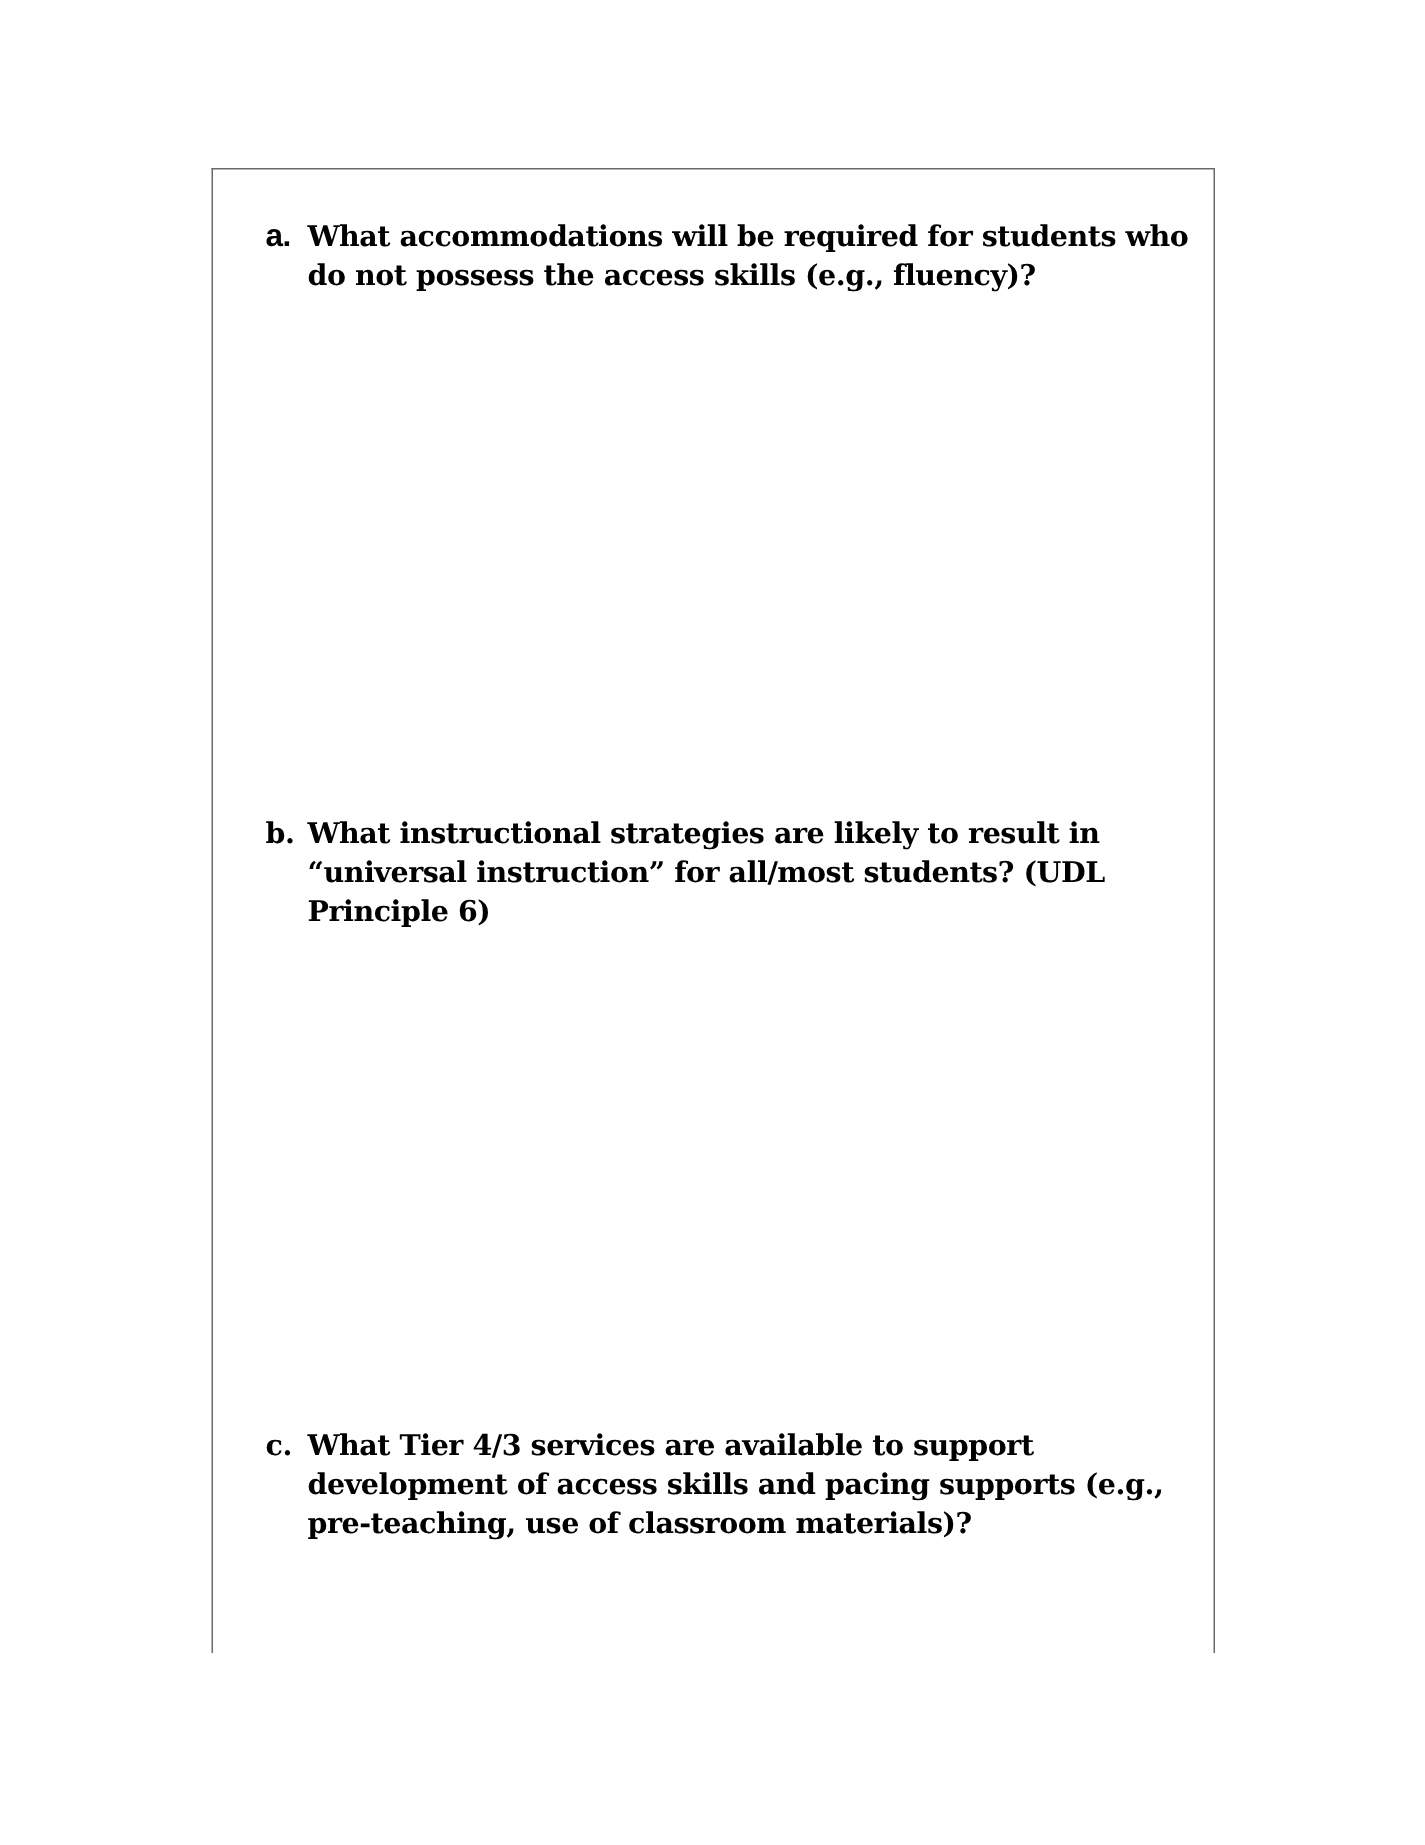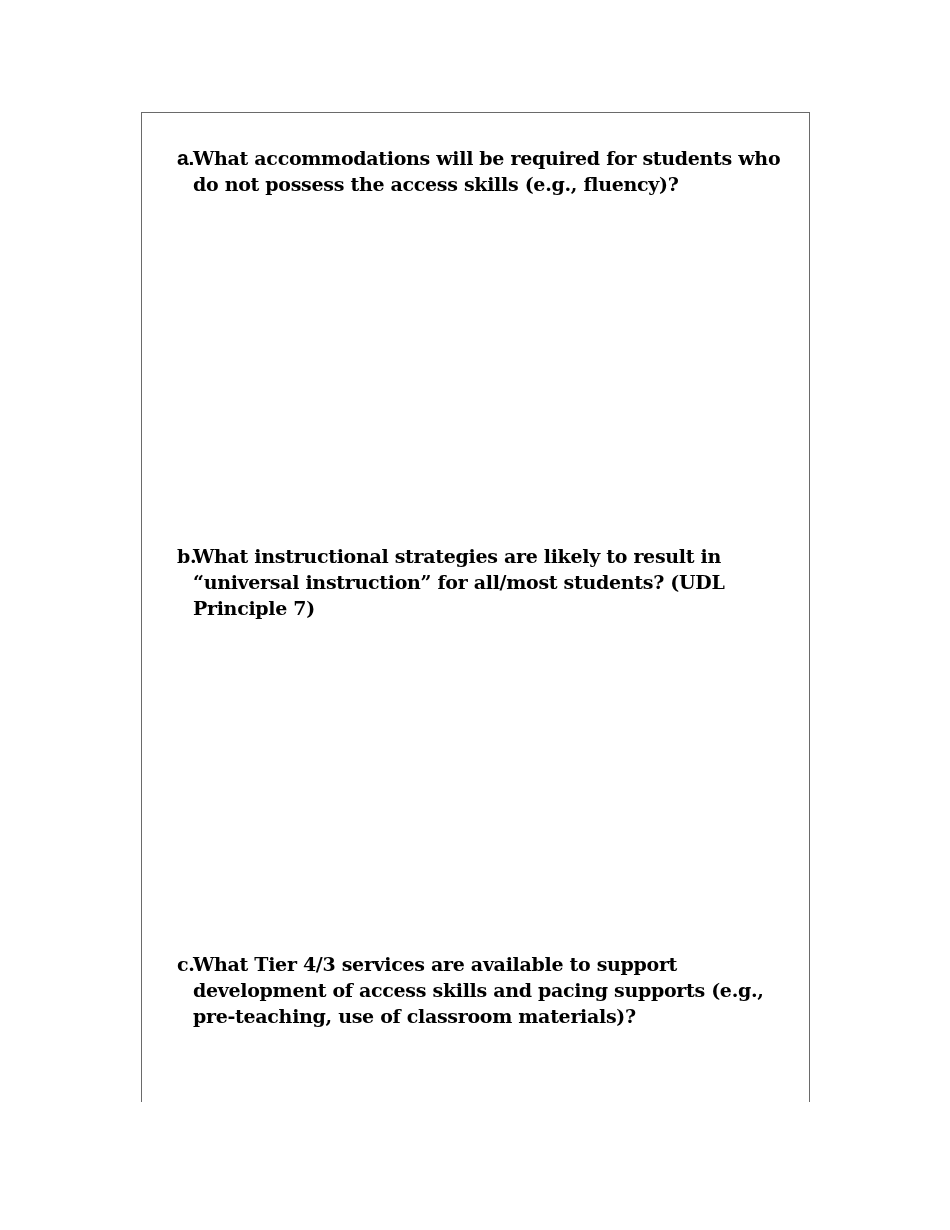"What accommodations will be required" .q .text { margin-left: 16px -> 28px }
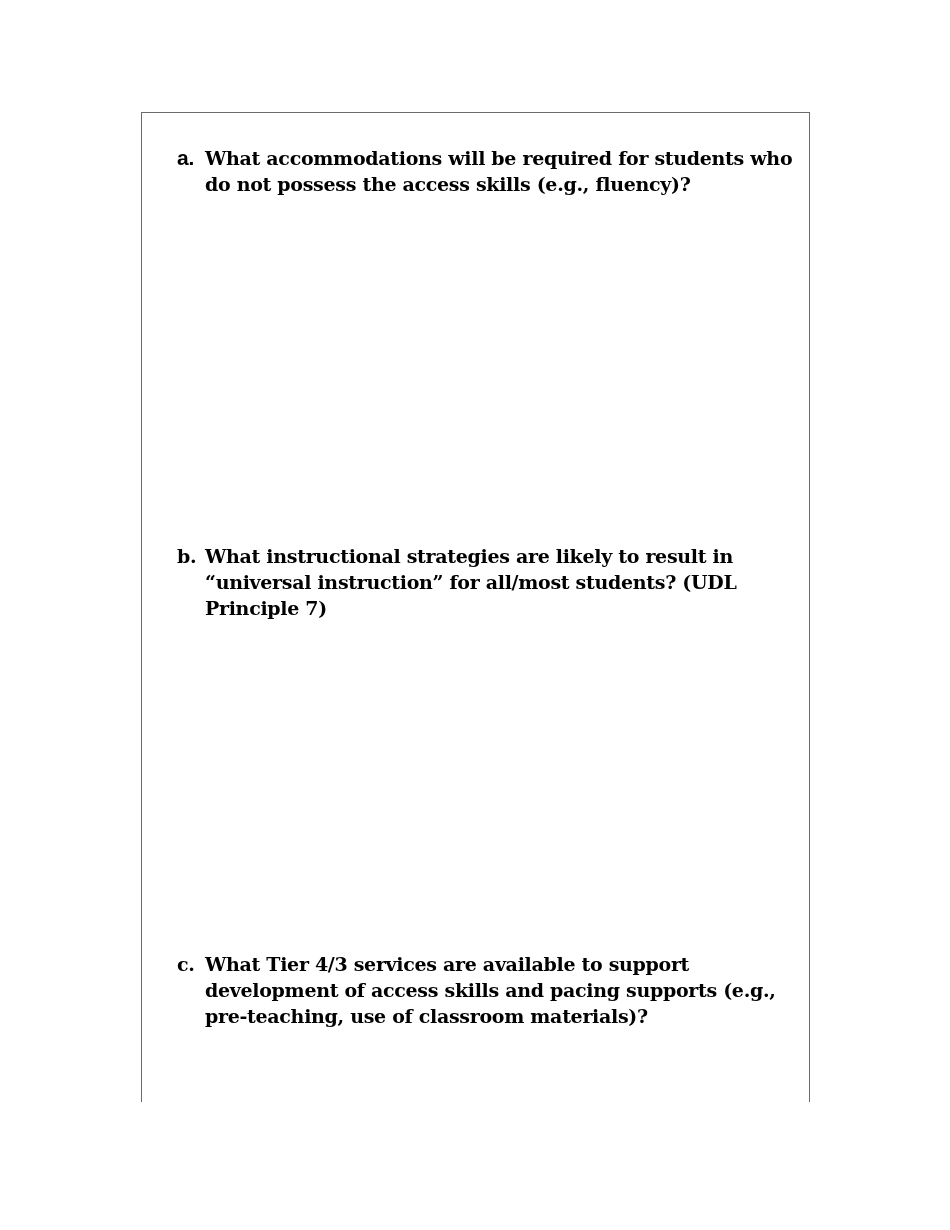"What instructional strategies are likely" span.text { text: 7 -> 6 }
